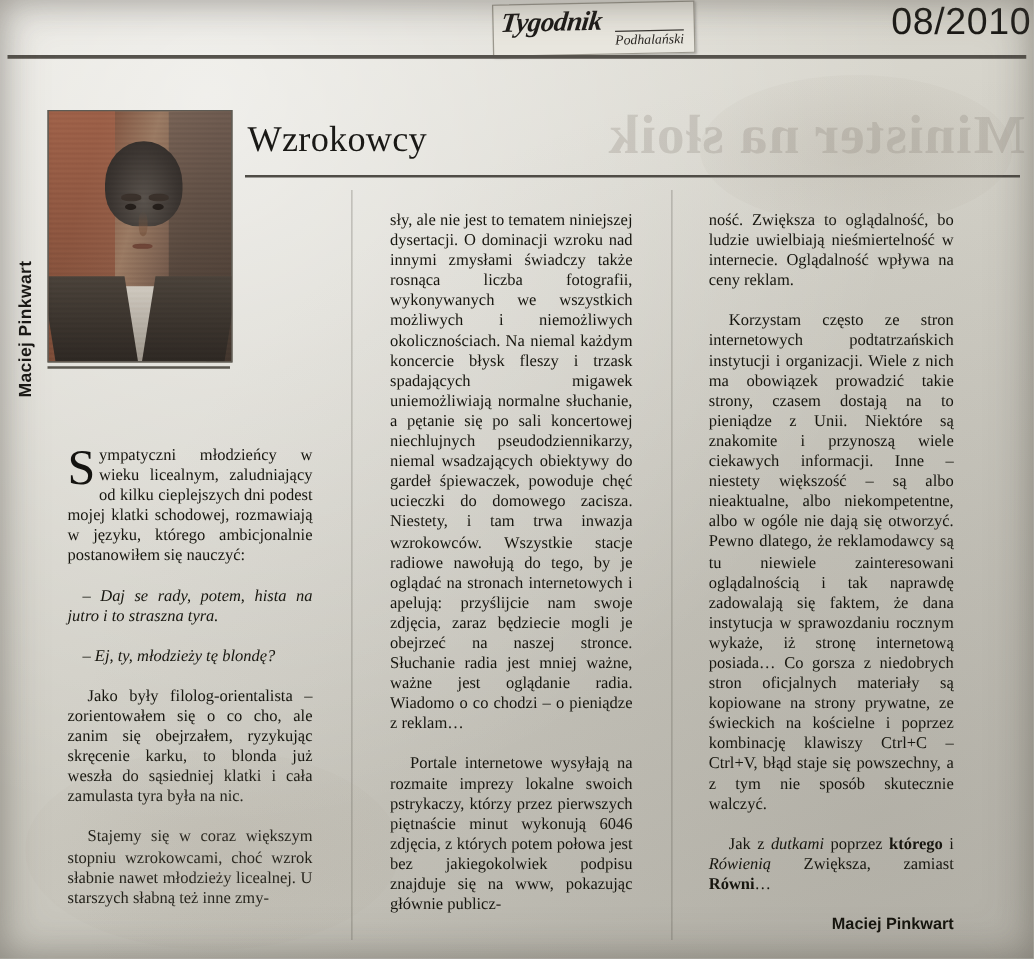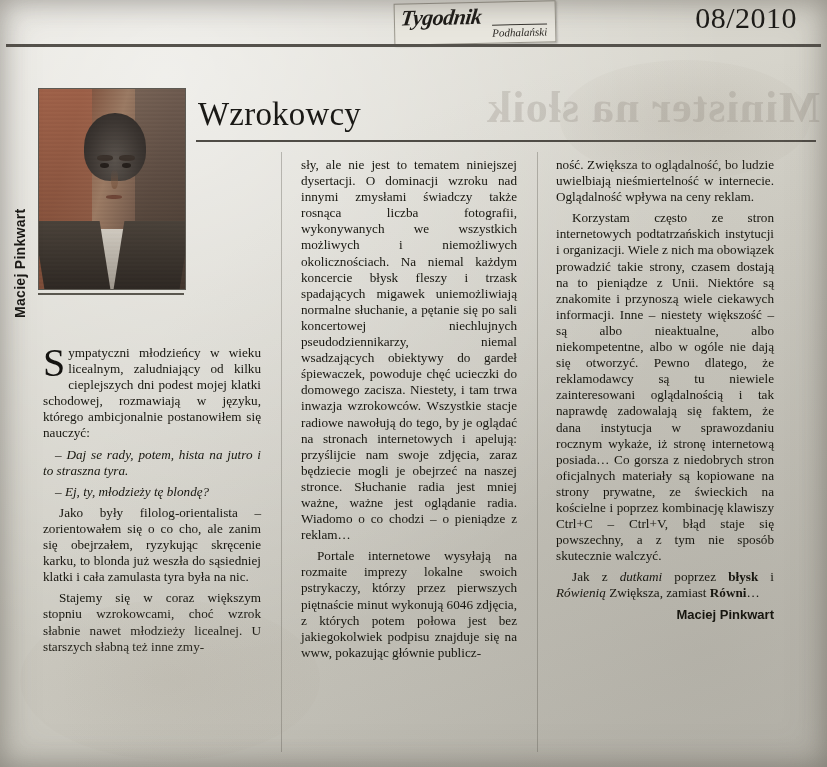"08/2010" .issue { font-family: Liberation Serif, serif -> Liberation Sans, sans-serif; right: 30px -> 2px }
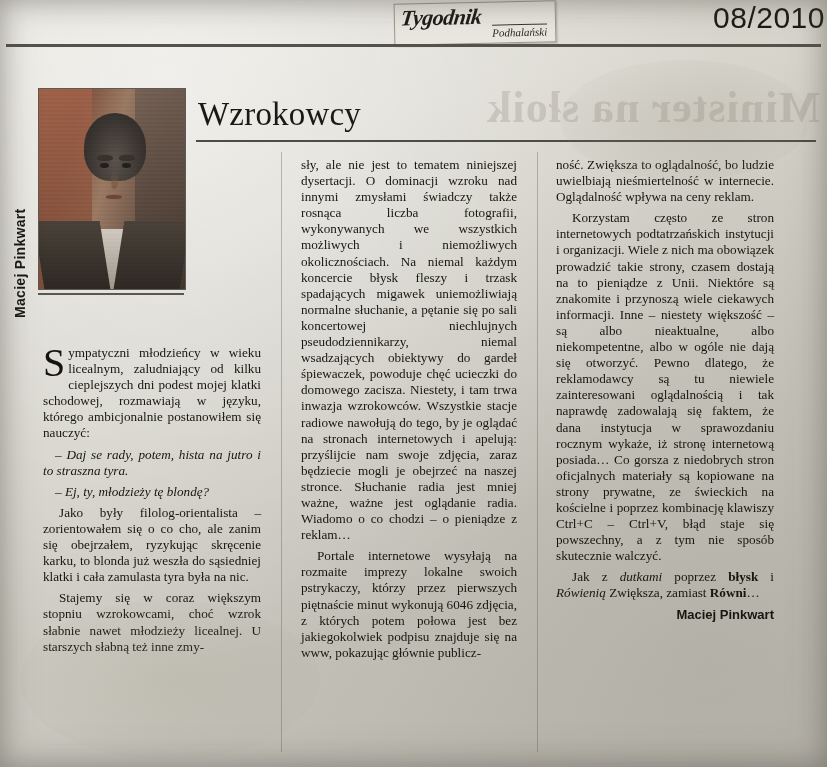"Wzrokowcy" .title { font-size: 33px -> 29px }
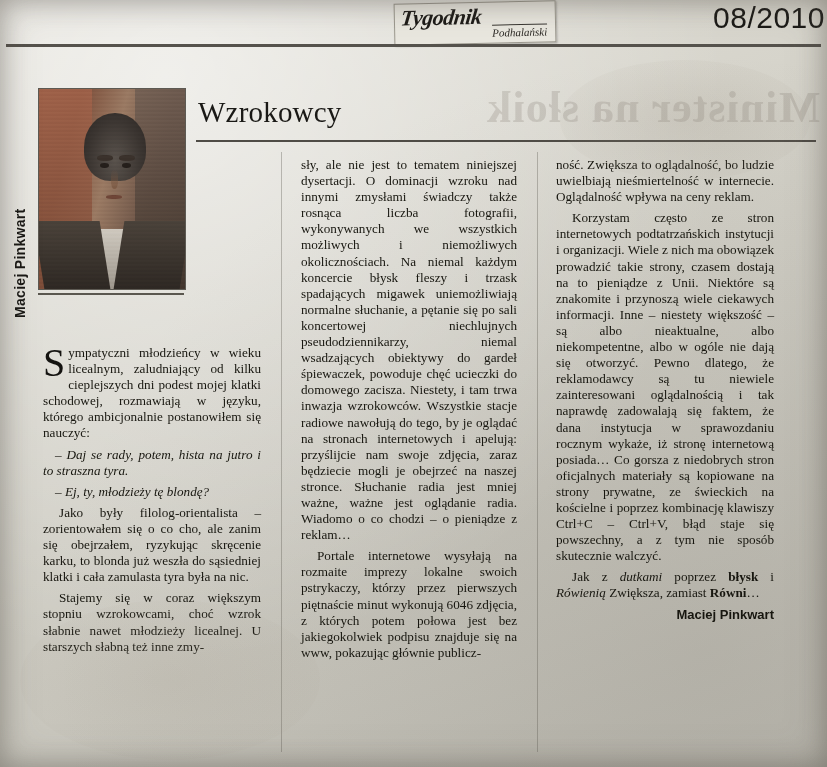"sły, ale nie jest to" .col p { margin: 5px -> 16px }
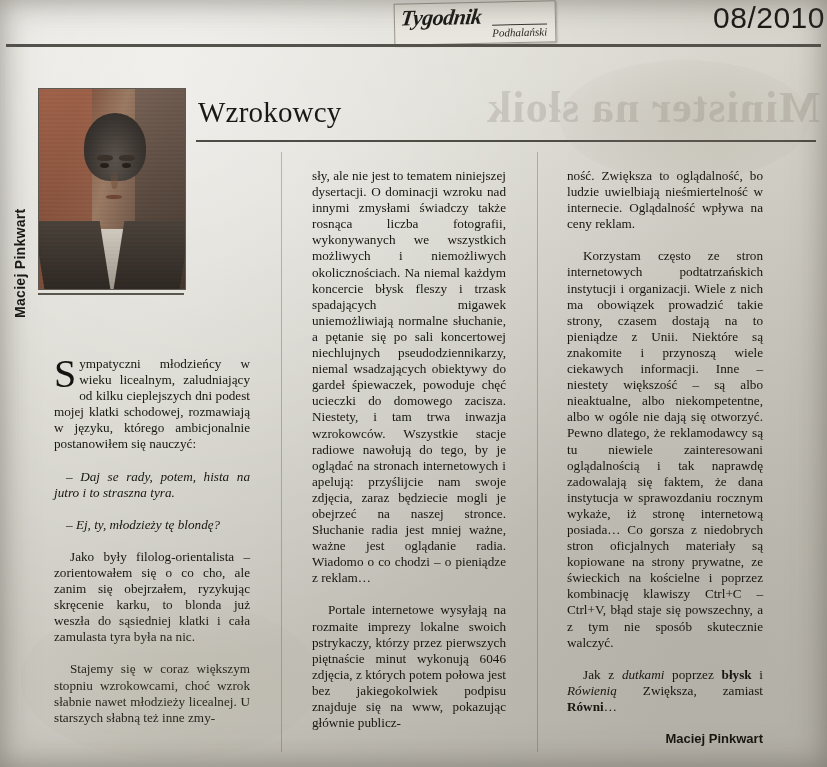"błysk" b.b { text: błysk -> którego }
